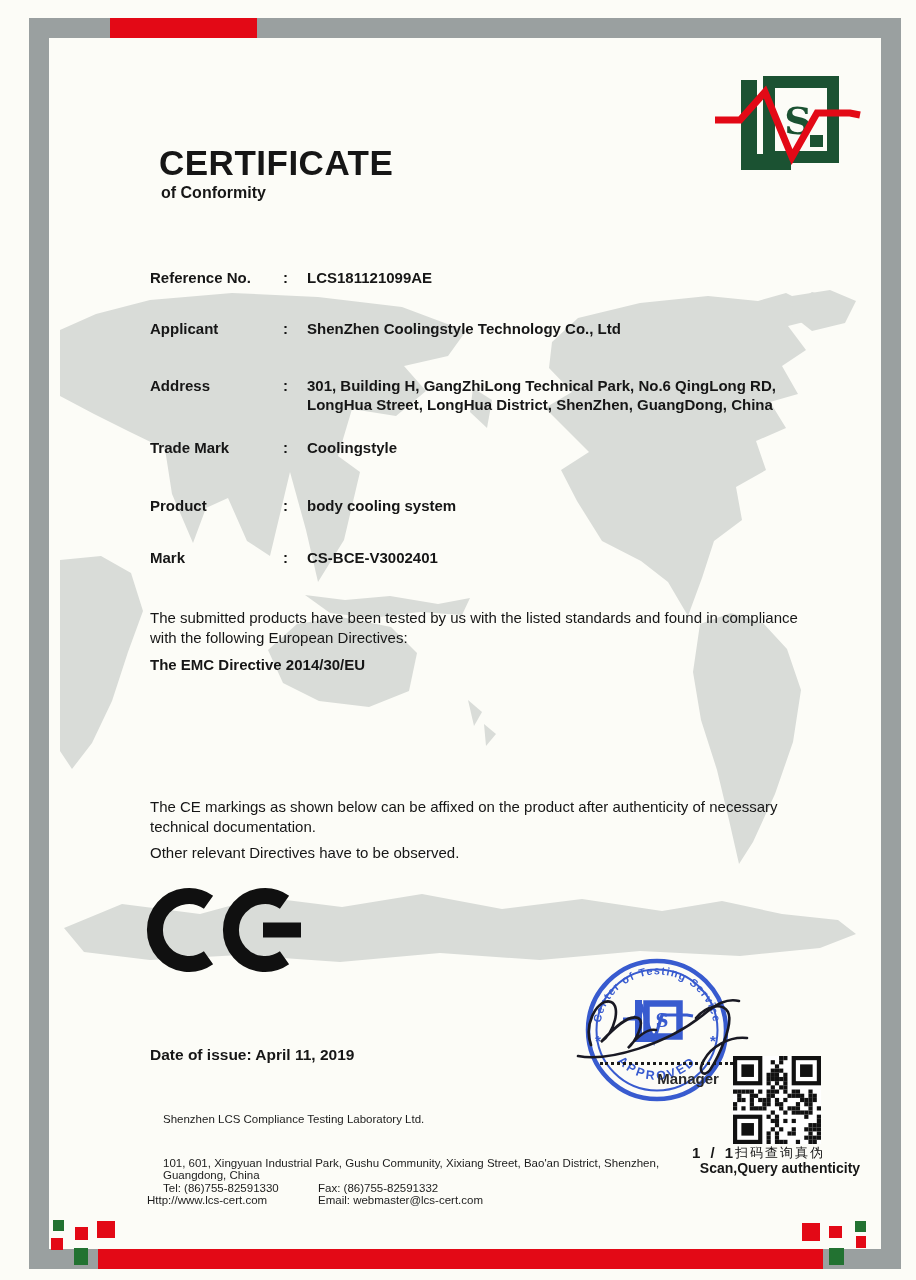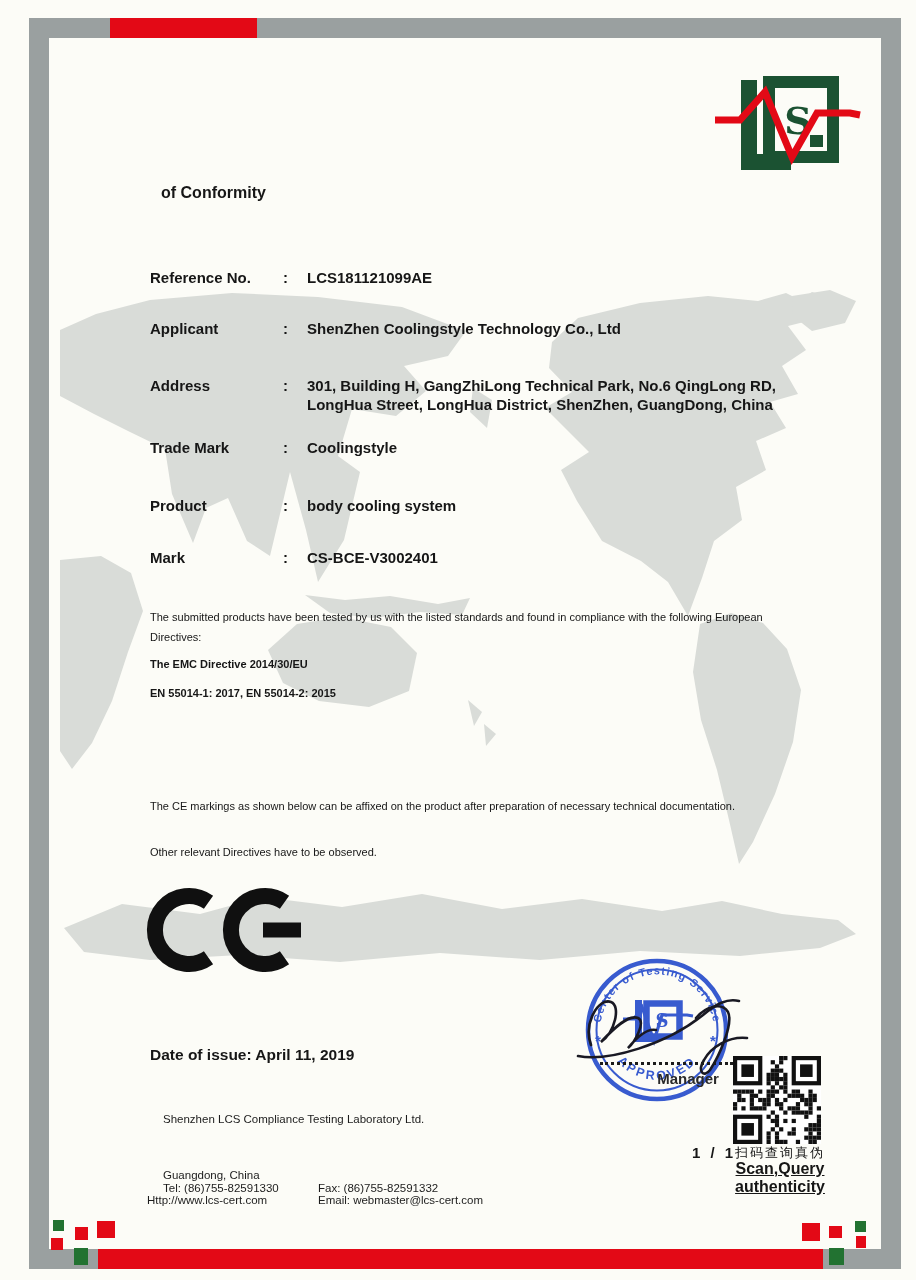"CERTIFICATE" div.abs { html: none -> <div>CERTIFICATE</div> }
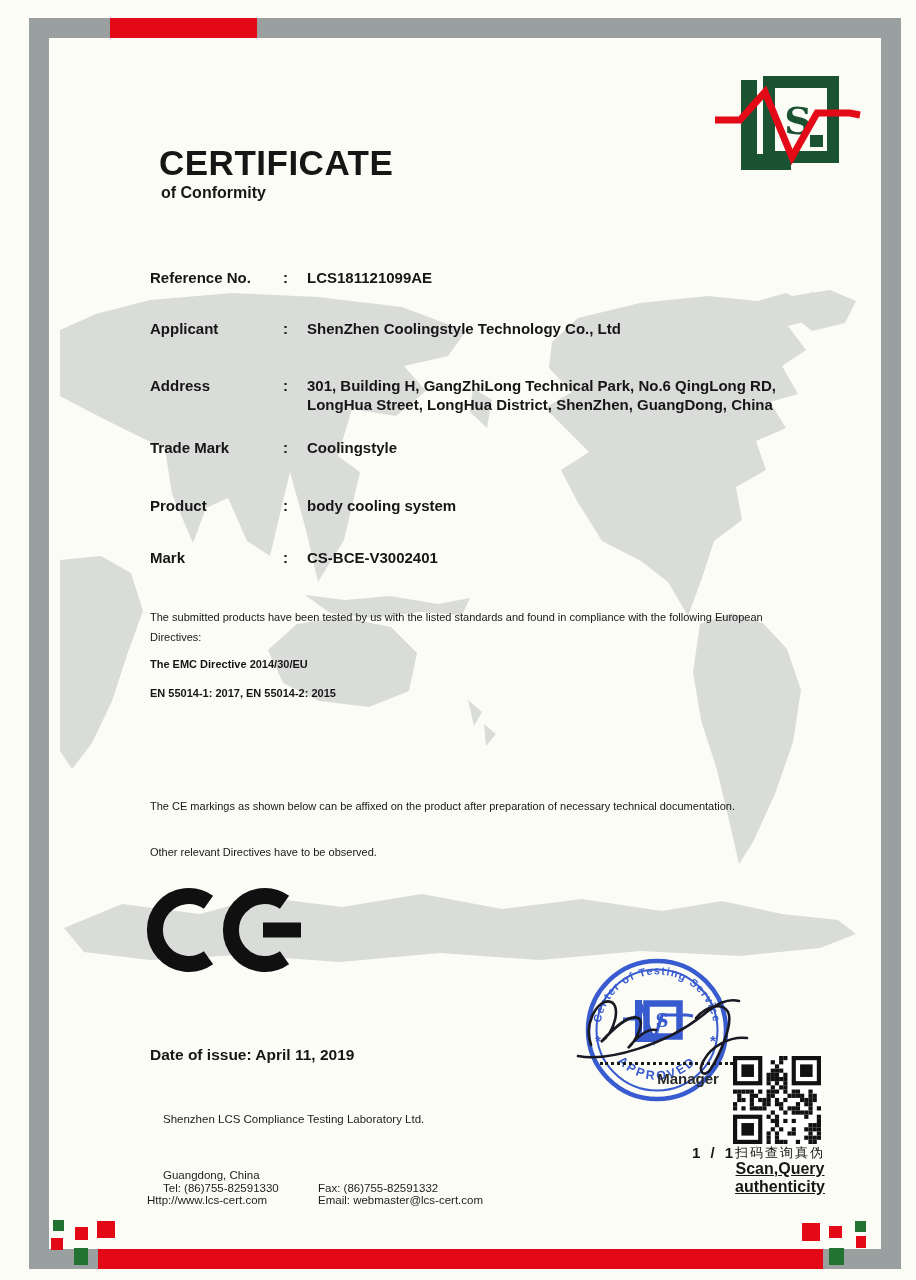"The submitted products have been" .para { font-size: 11px -> 15px }
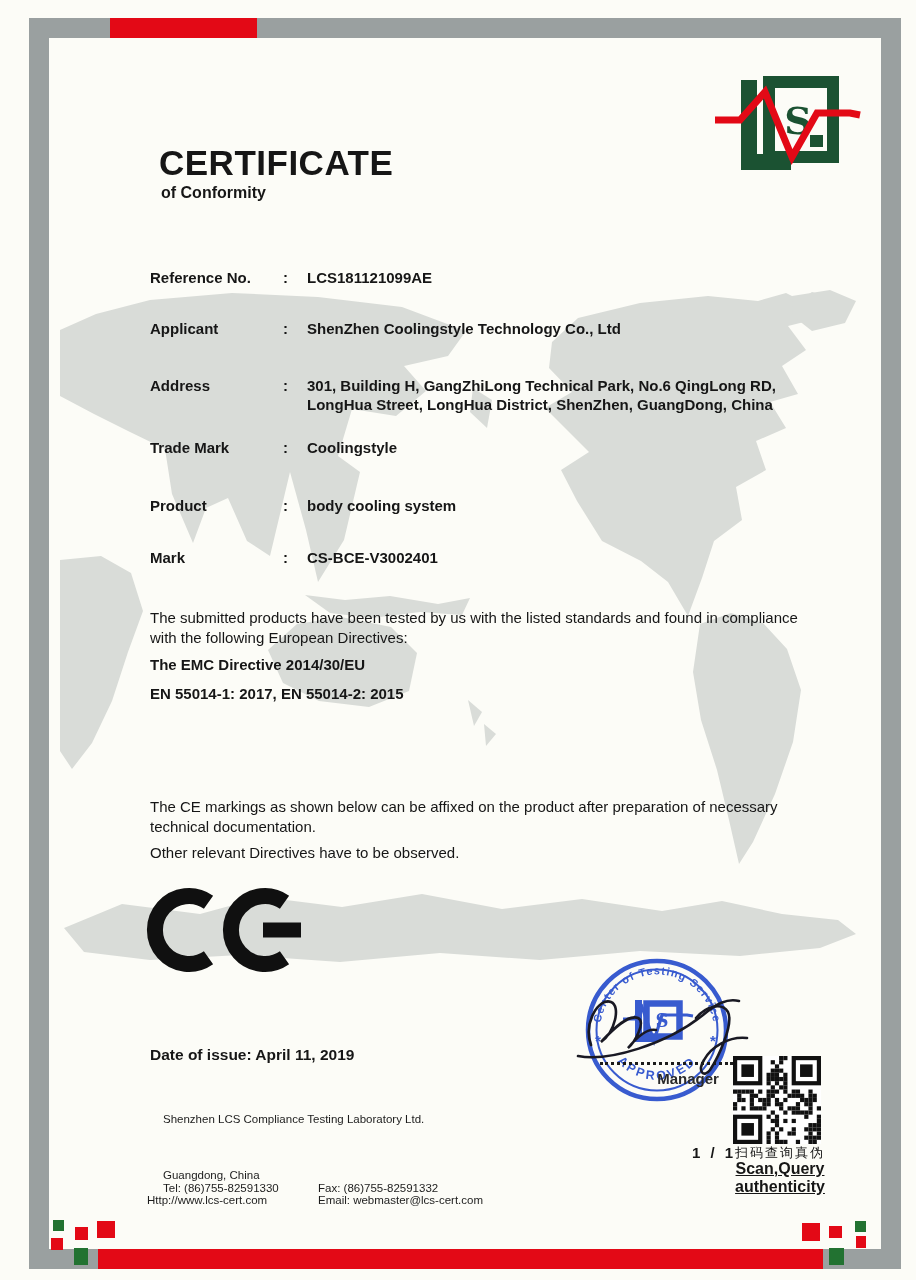"EN 55014-1: 2017, EN 55014-2:" div.para { html: <div>EN 55014-1: 2017, EN 55014-2: 2015</div> -> none }
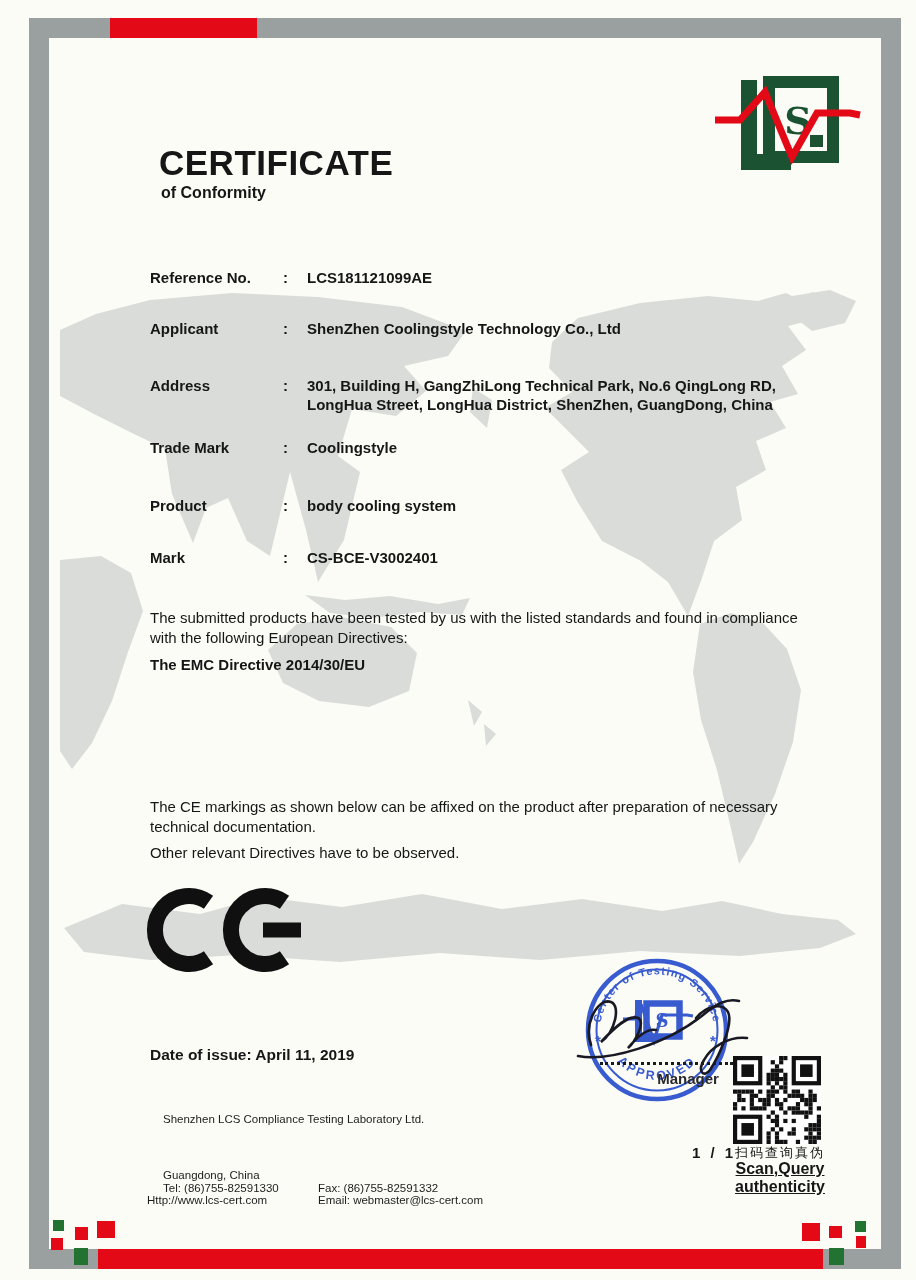"The CE markings as shown" div.para { text: preparation -> authenticity }
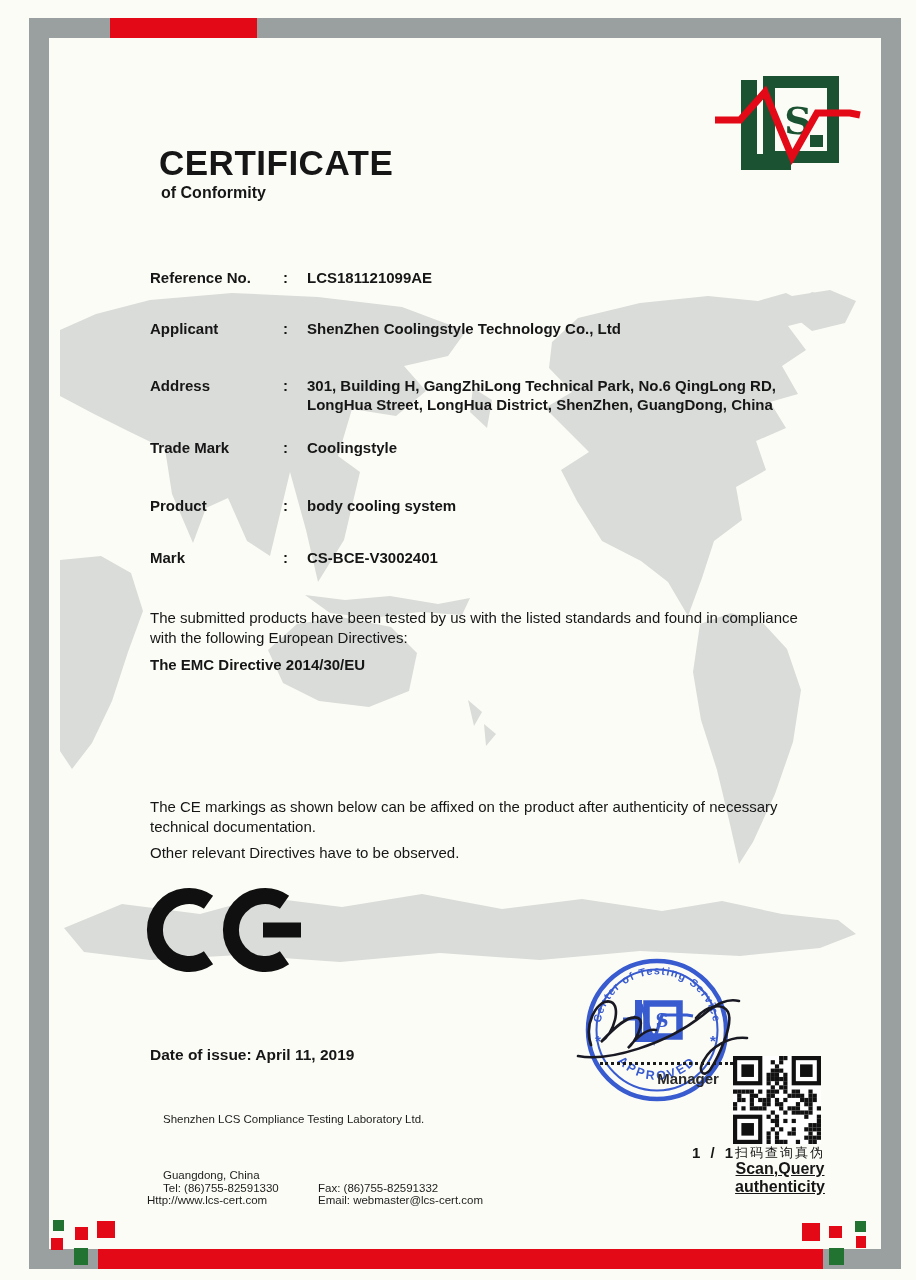"101, 601, Xingyuan Industrial Park," div.foot { html: none -> <div>101, 601, Xingyuan Industrial Park, Gushu Community, Xixiang Street, Bao'an District, Shenzhen,</div> }
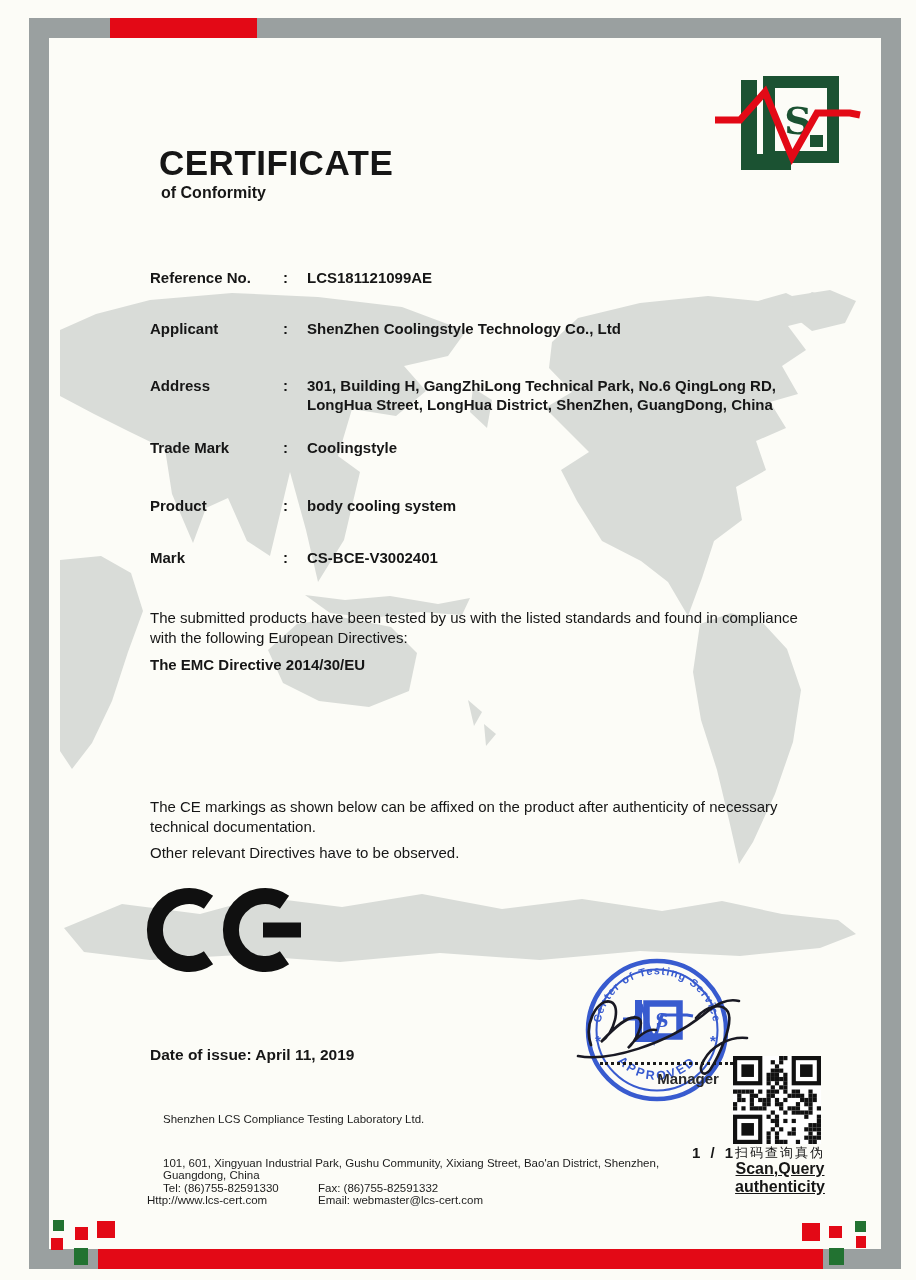"Scan,Query authenticity" .qren { font-size: 16px -> 14px; text-decoration: underline -> none }
